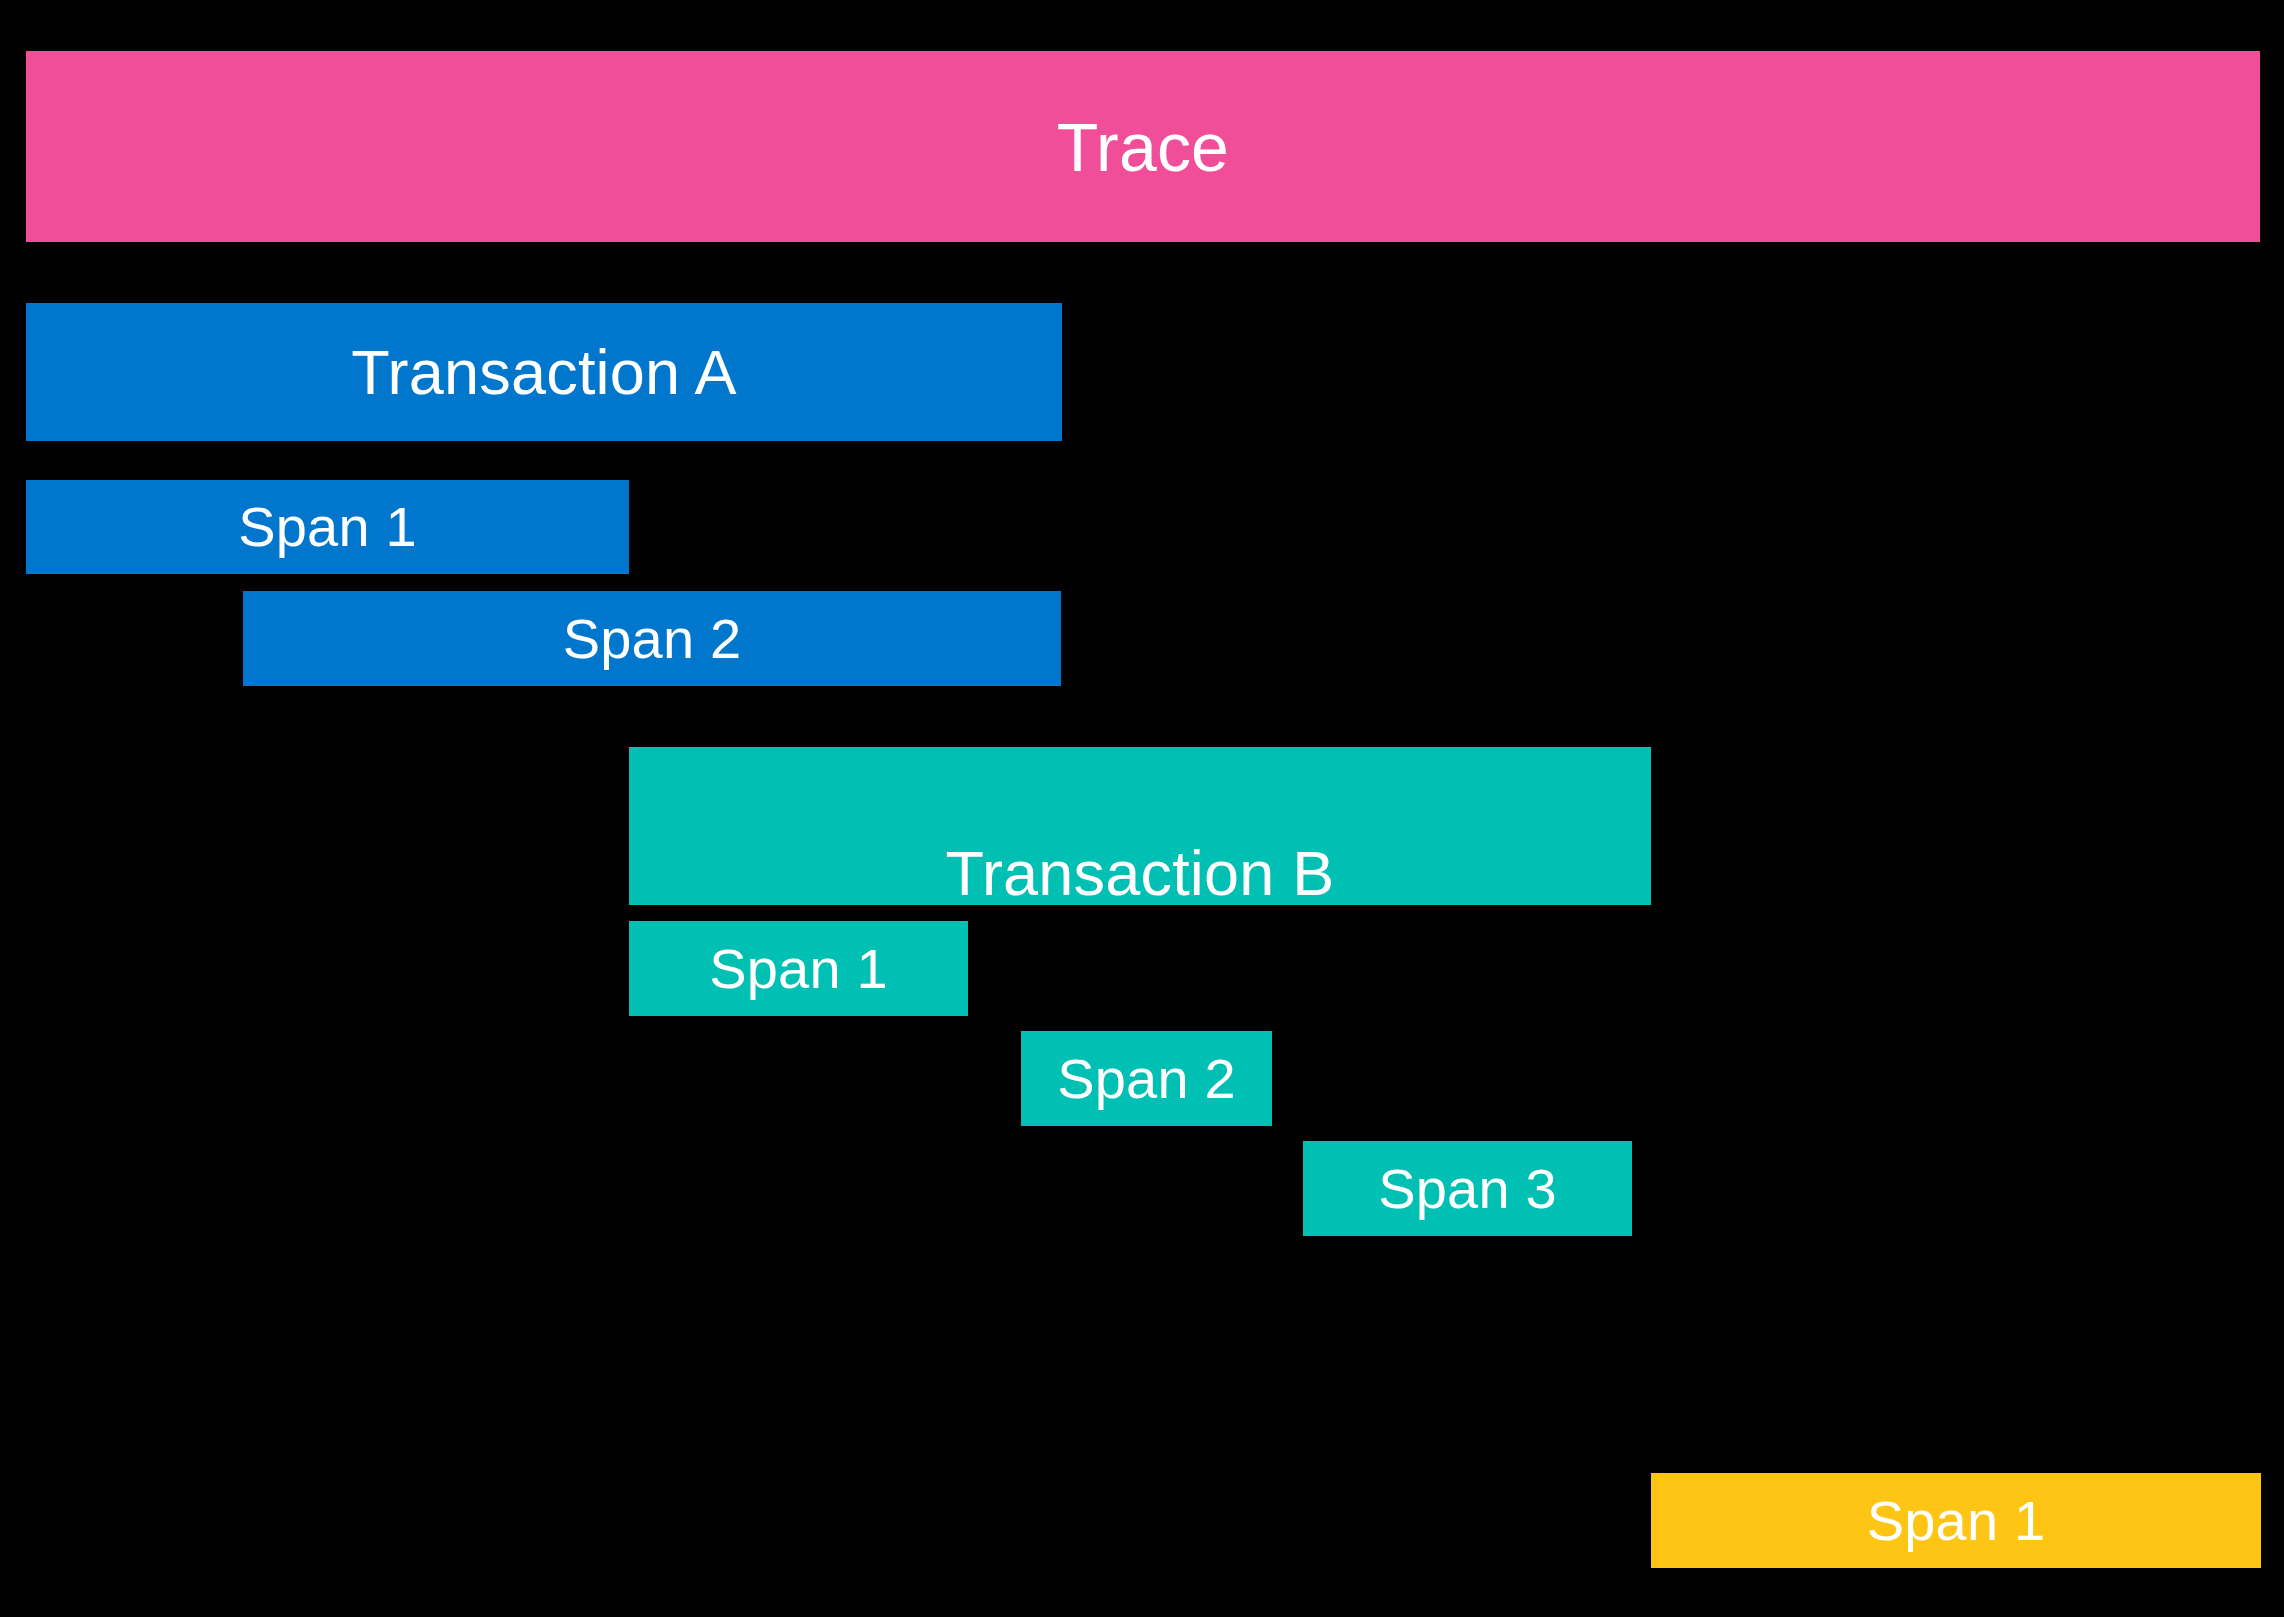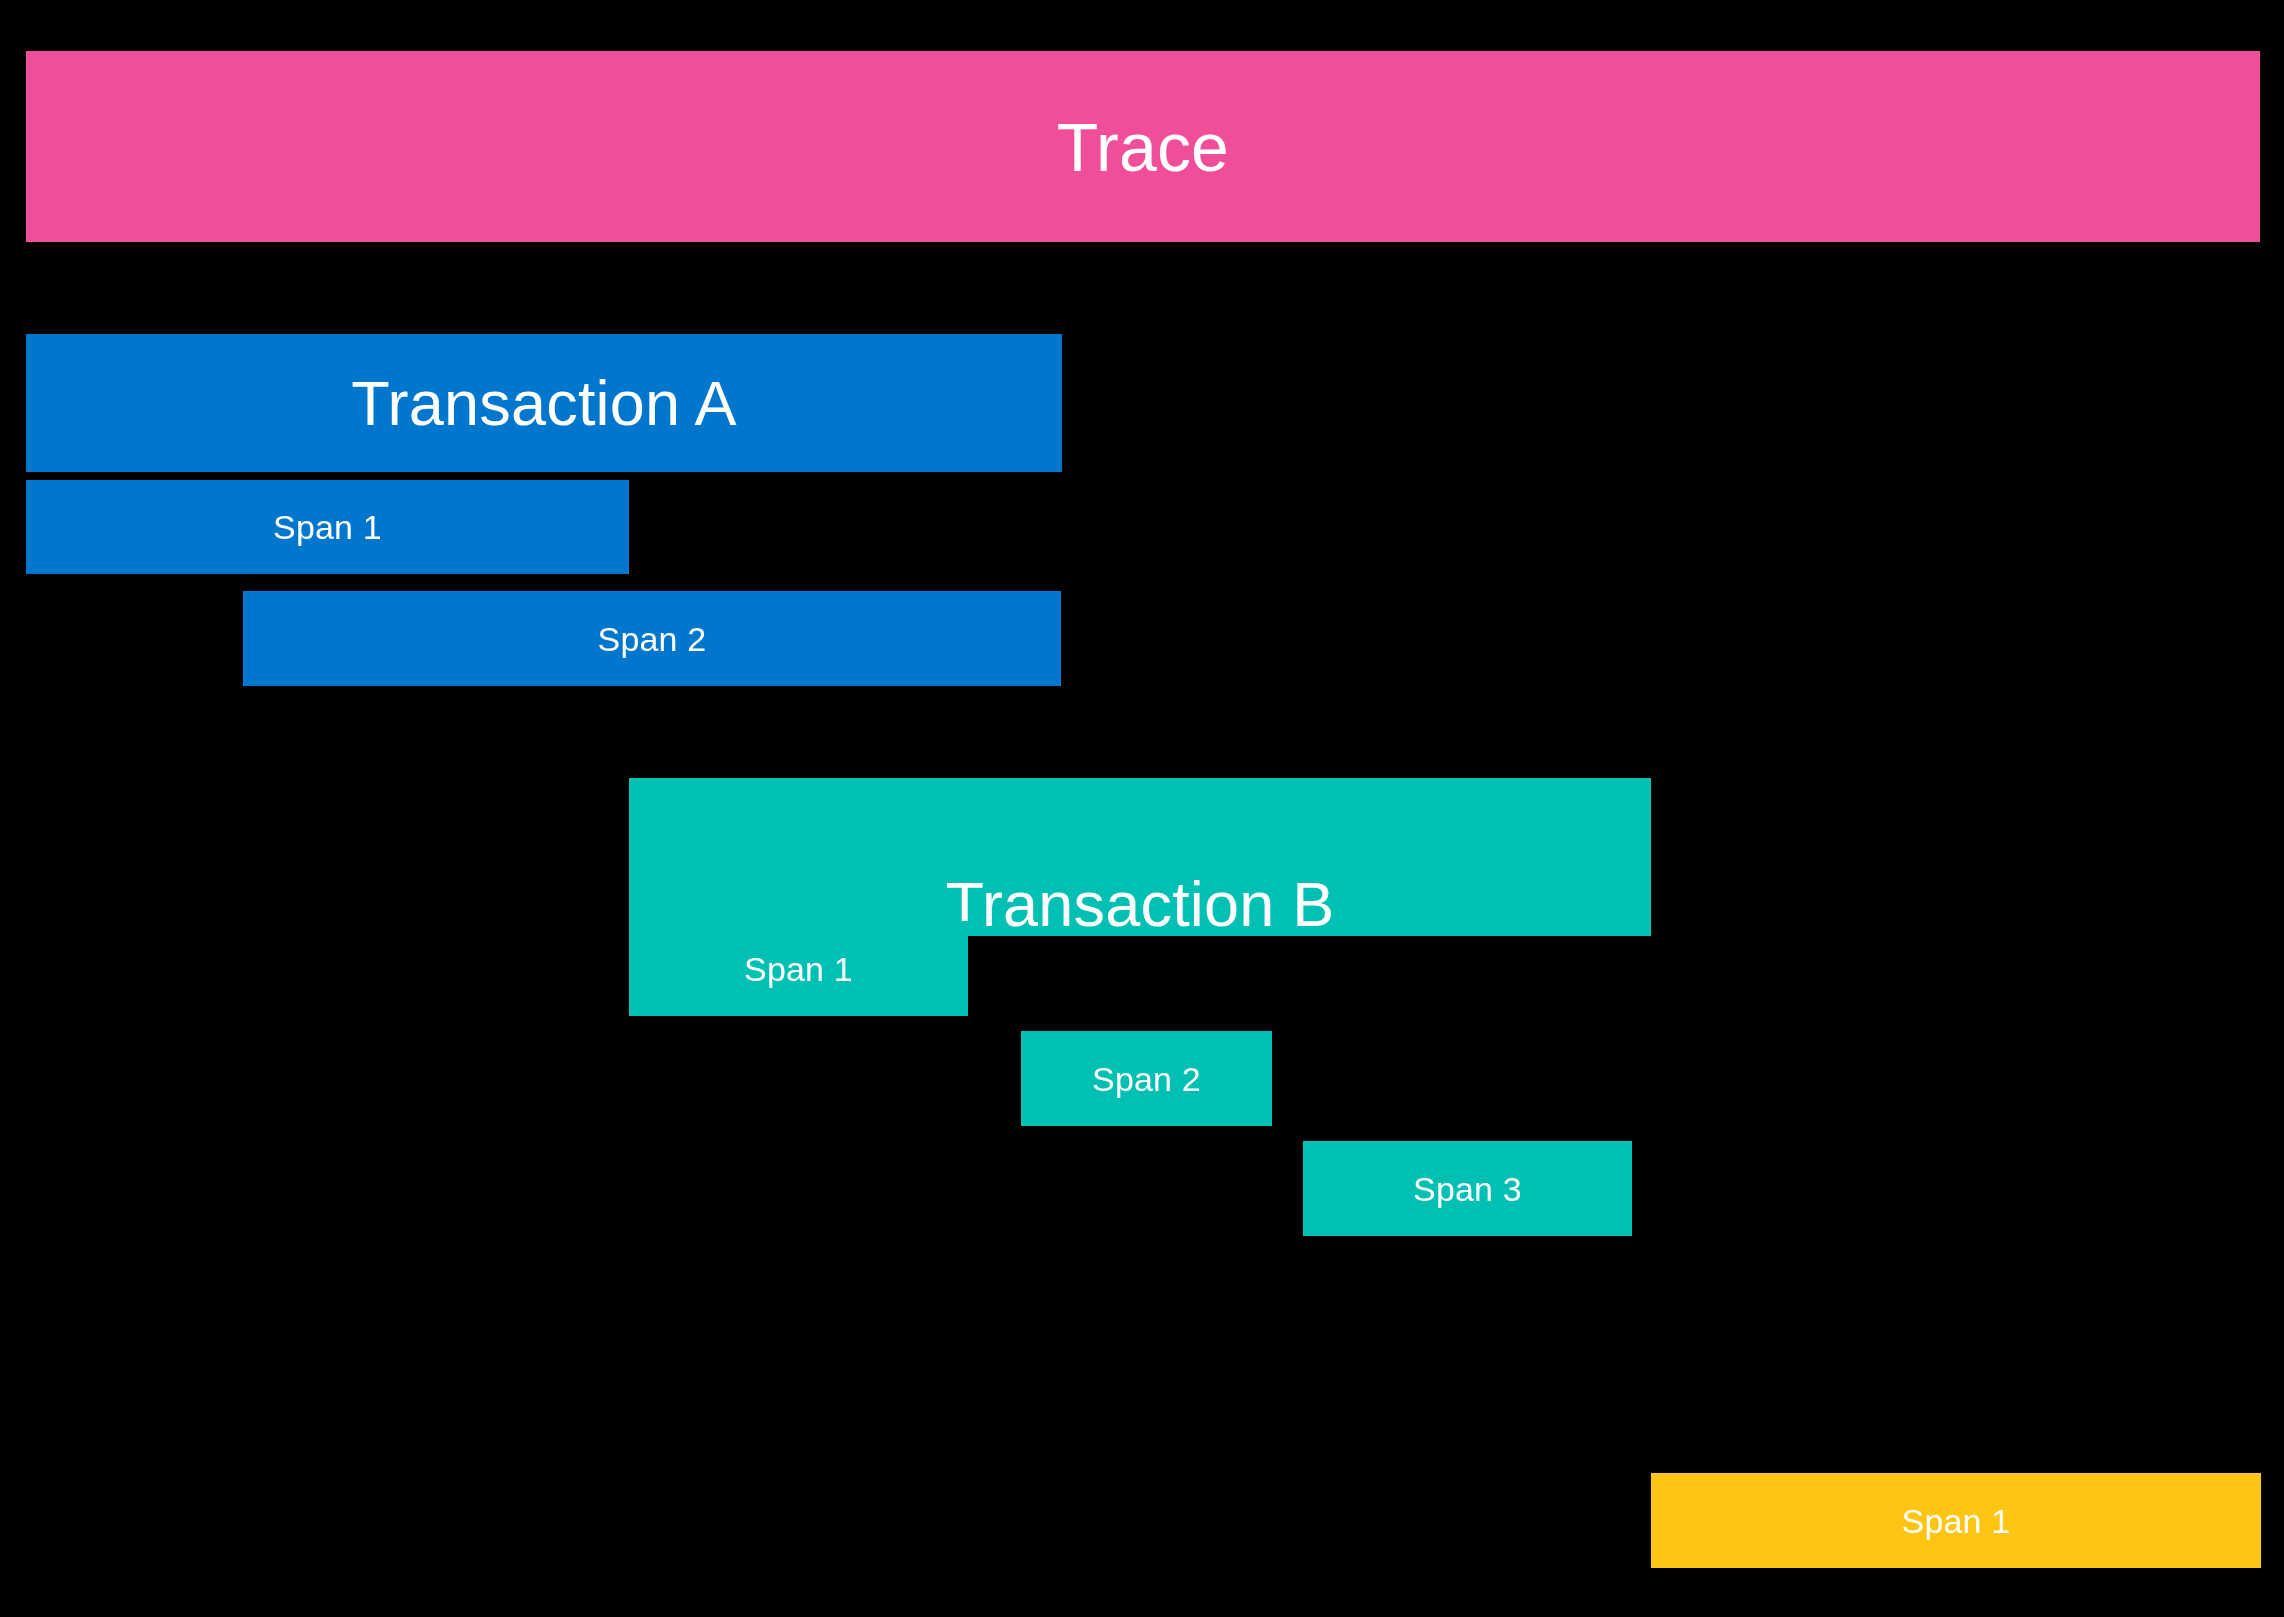"Transaction A" .tier-transaction { margin-top: 31px -> none }
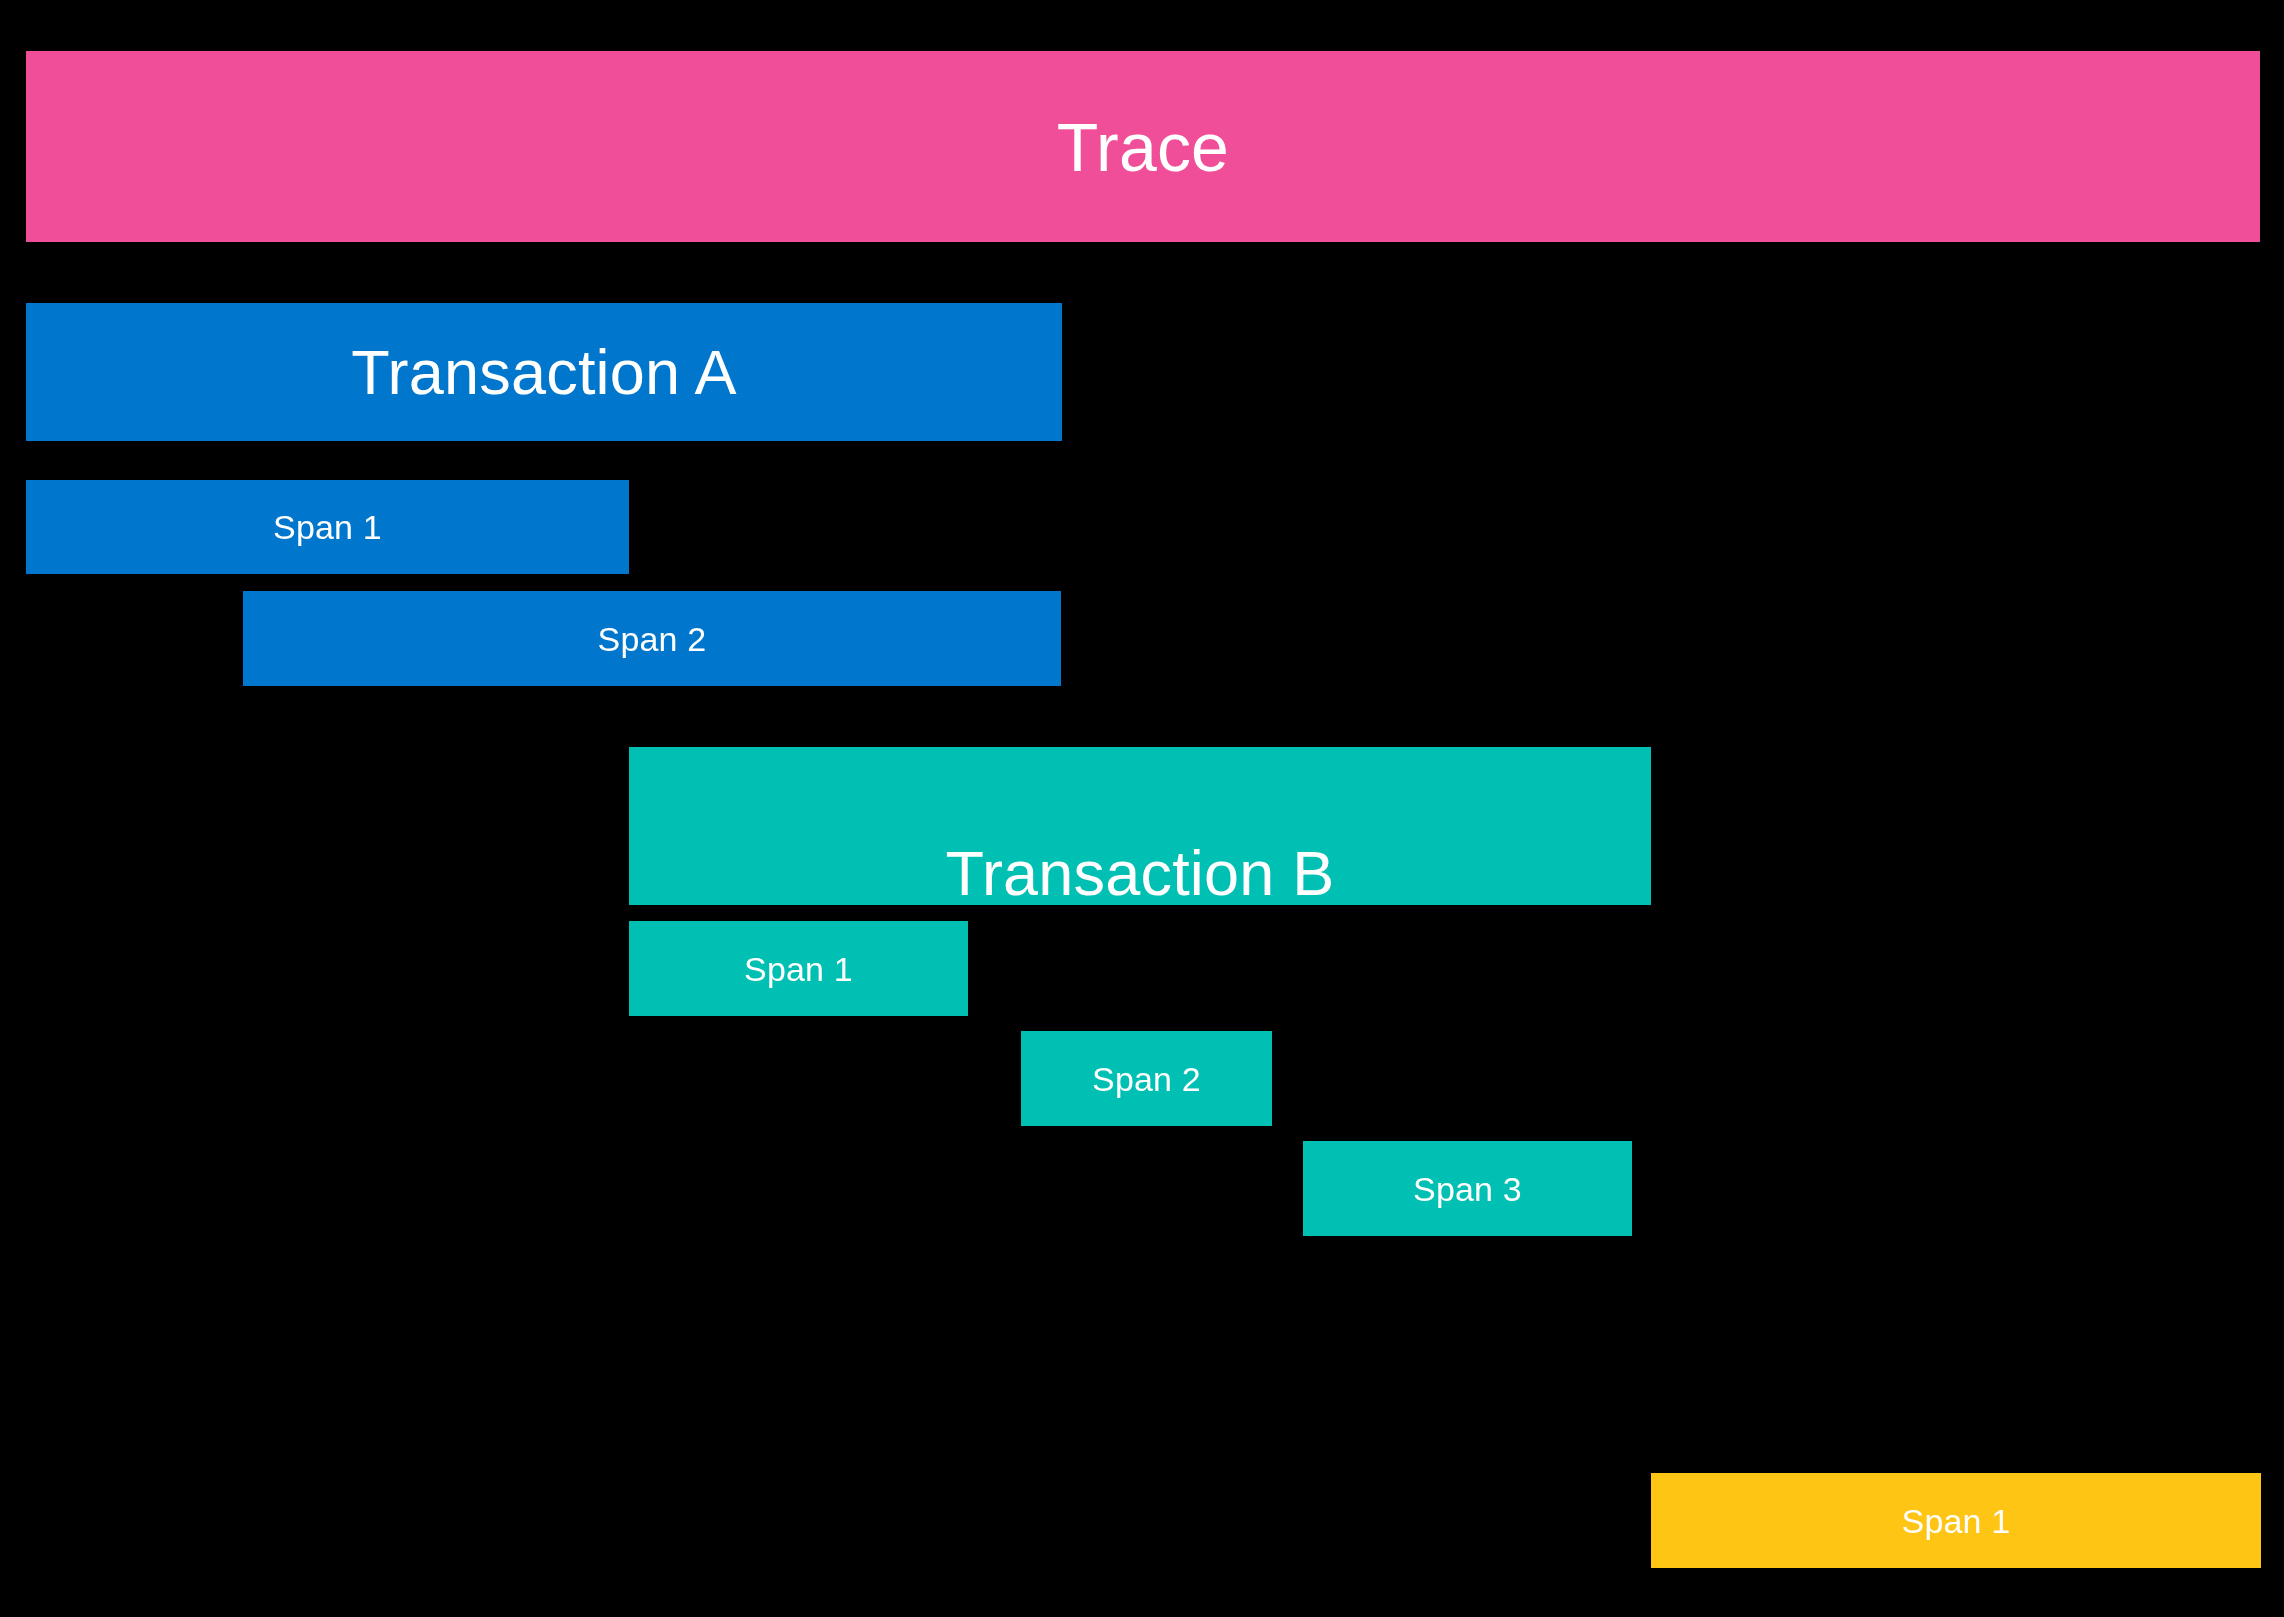"Span 1" .tier-span { font-size: 34px -> 56px }
